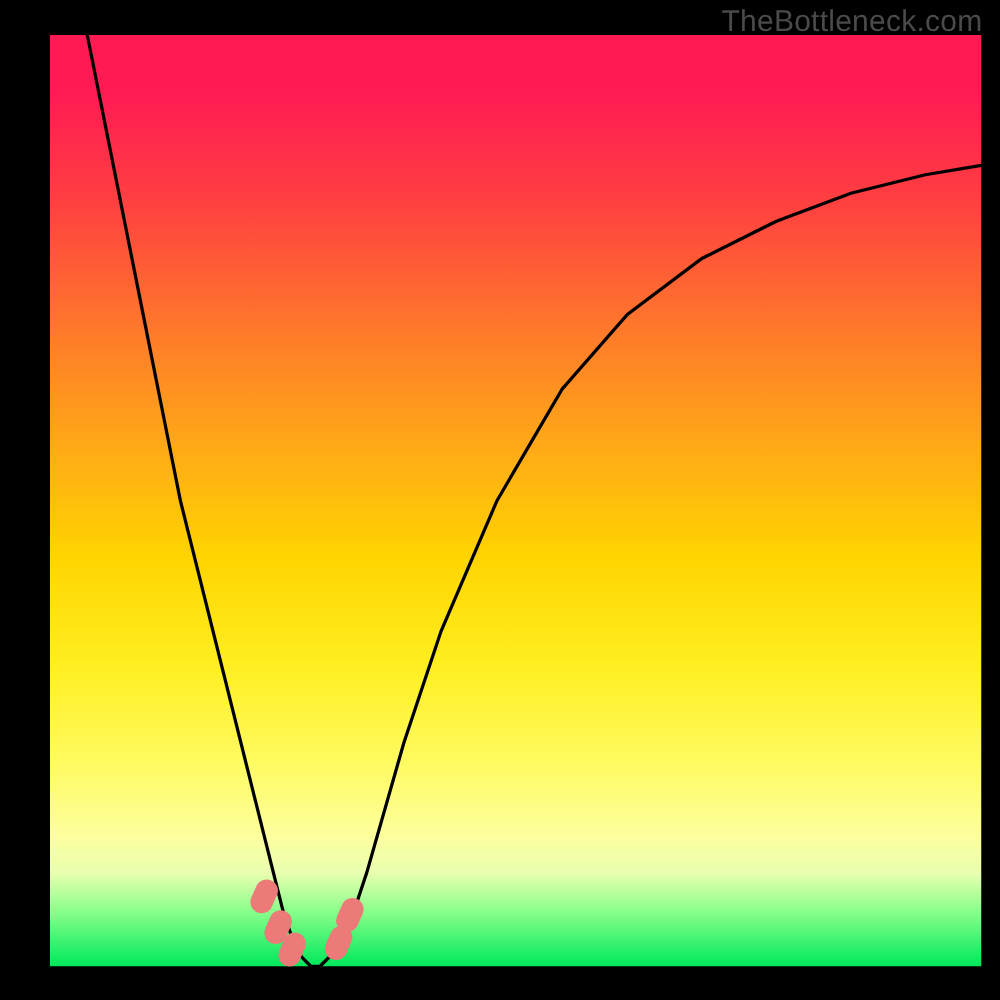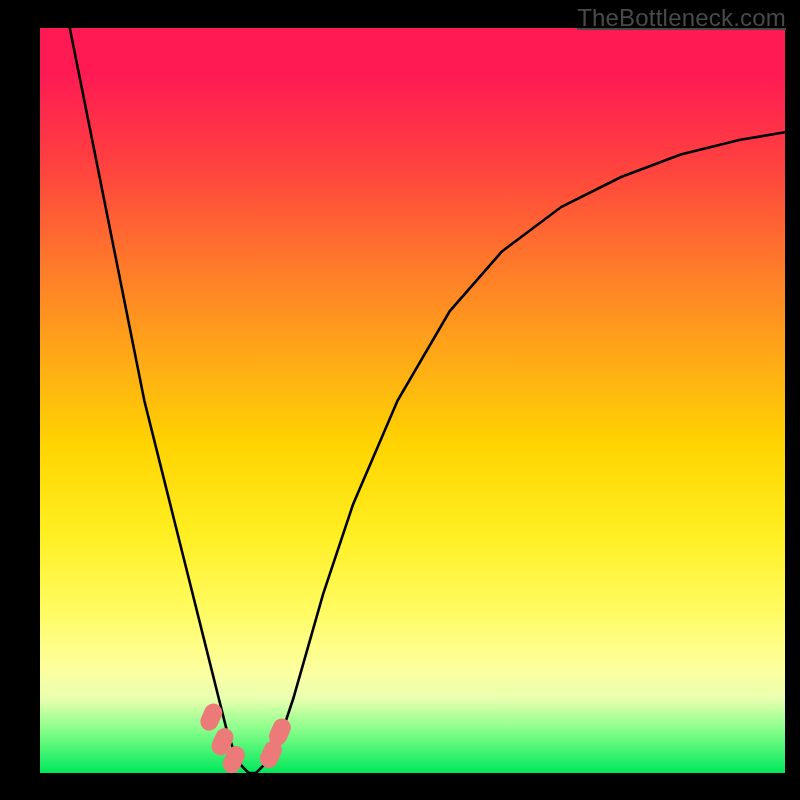"TheBottleneck.com" .watermark { text-decoration: underline -> none }
